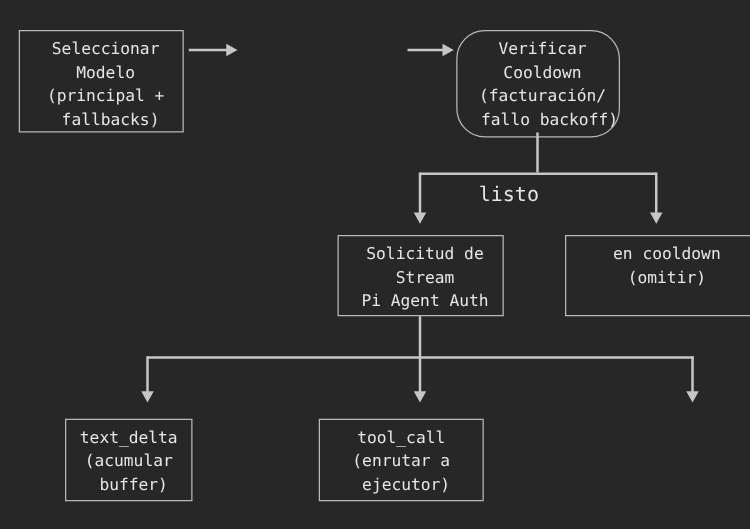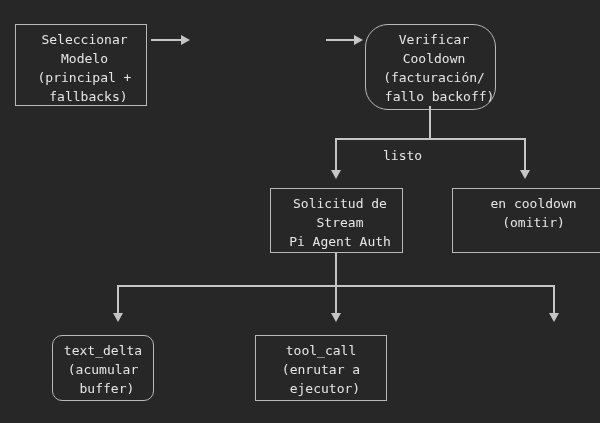"listo" .edge-label { font-size: 13px -> 16px }
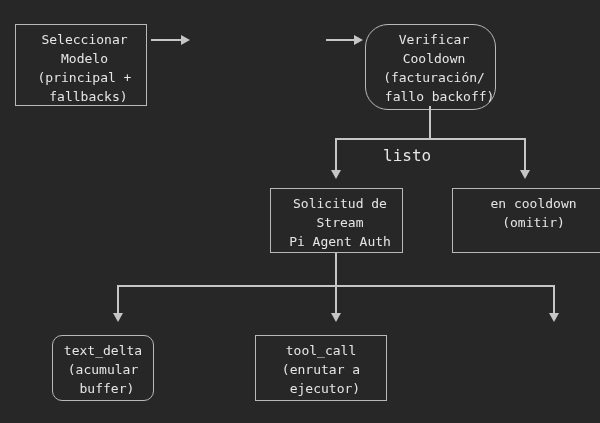"text_delta" #node-text-delta { border-radius: 10px -> none }
